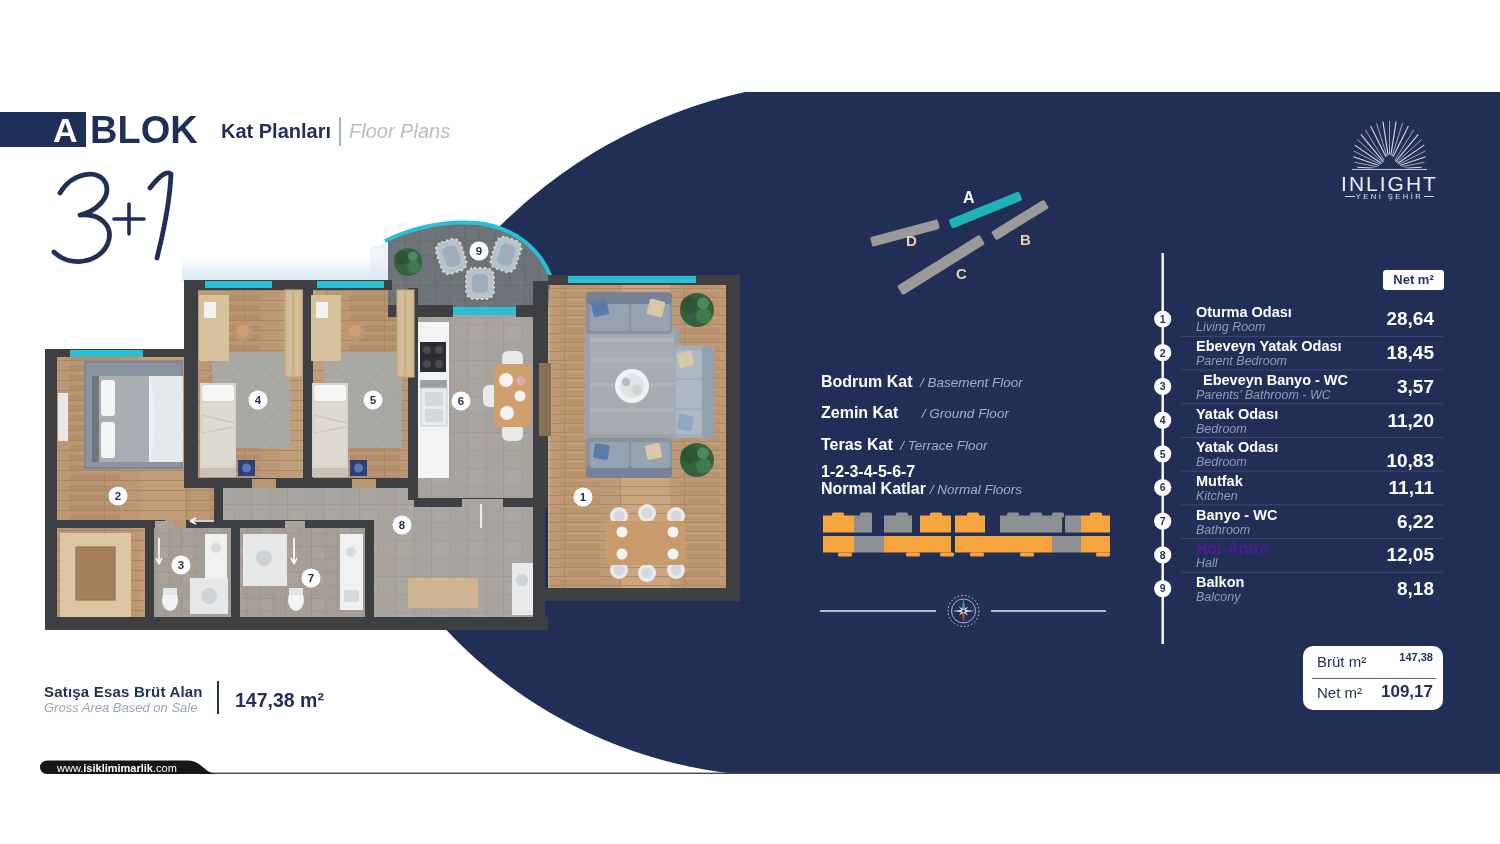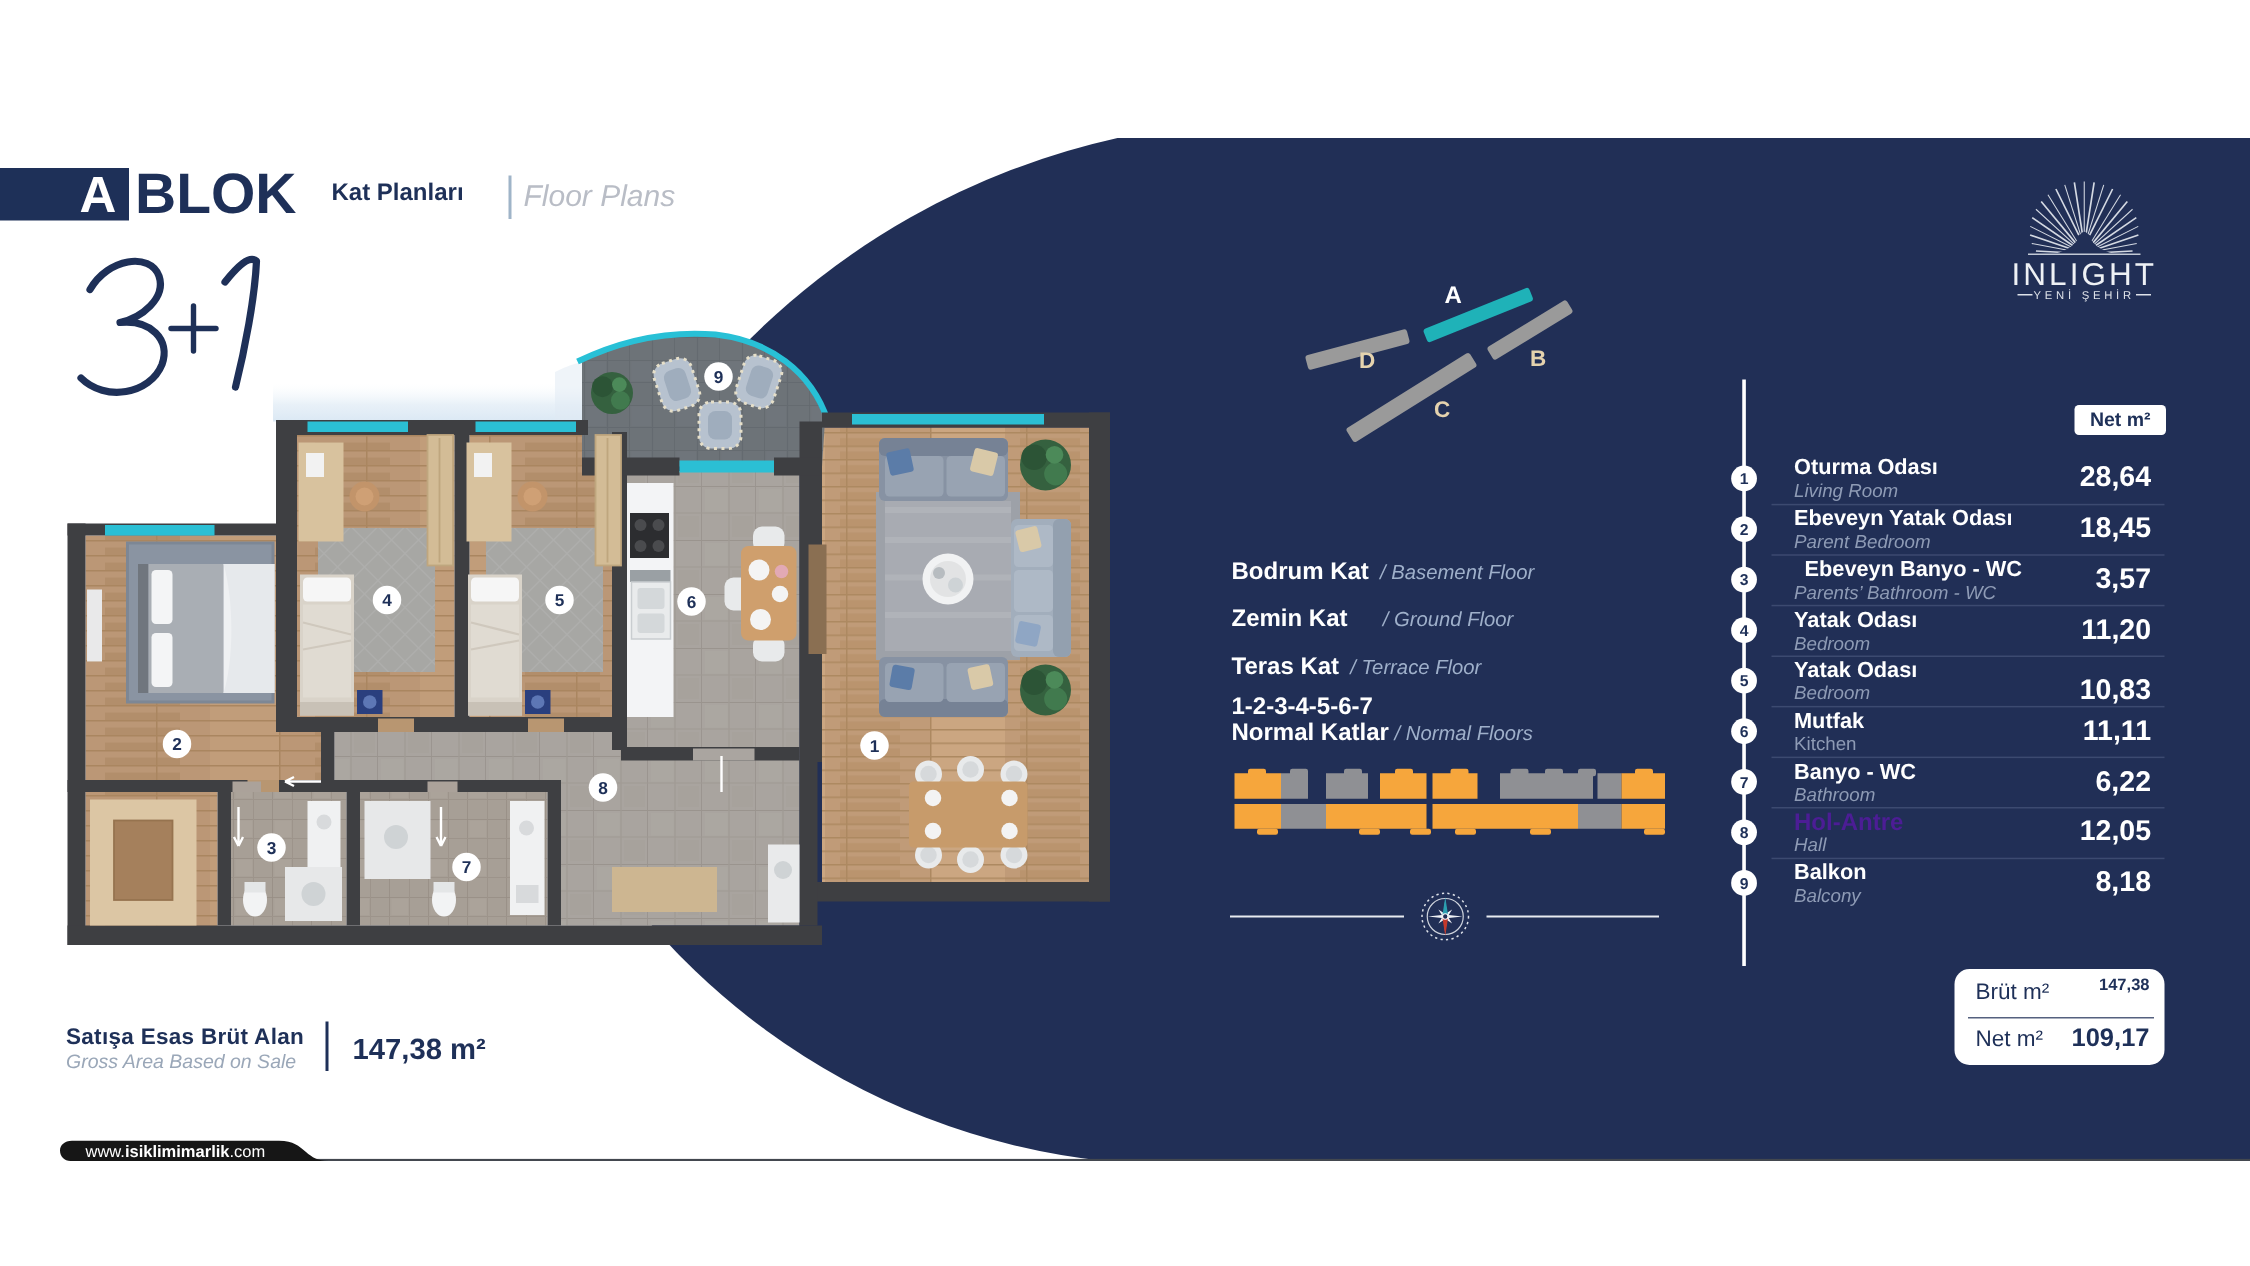"Kat Planları" div.abs { font-size: 16px -> 20px }
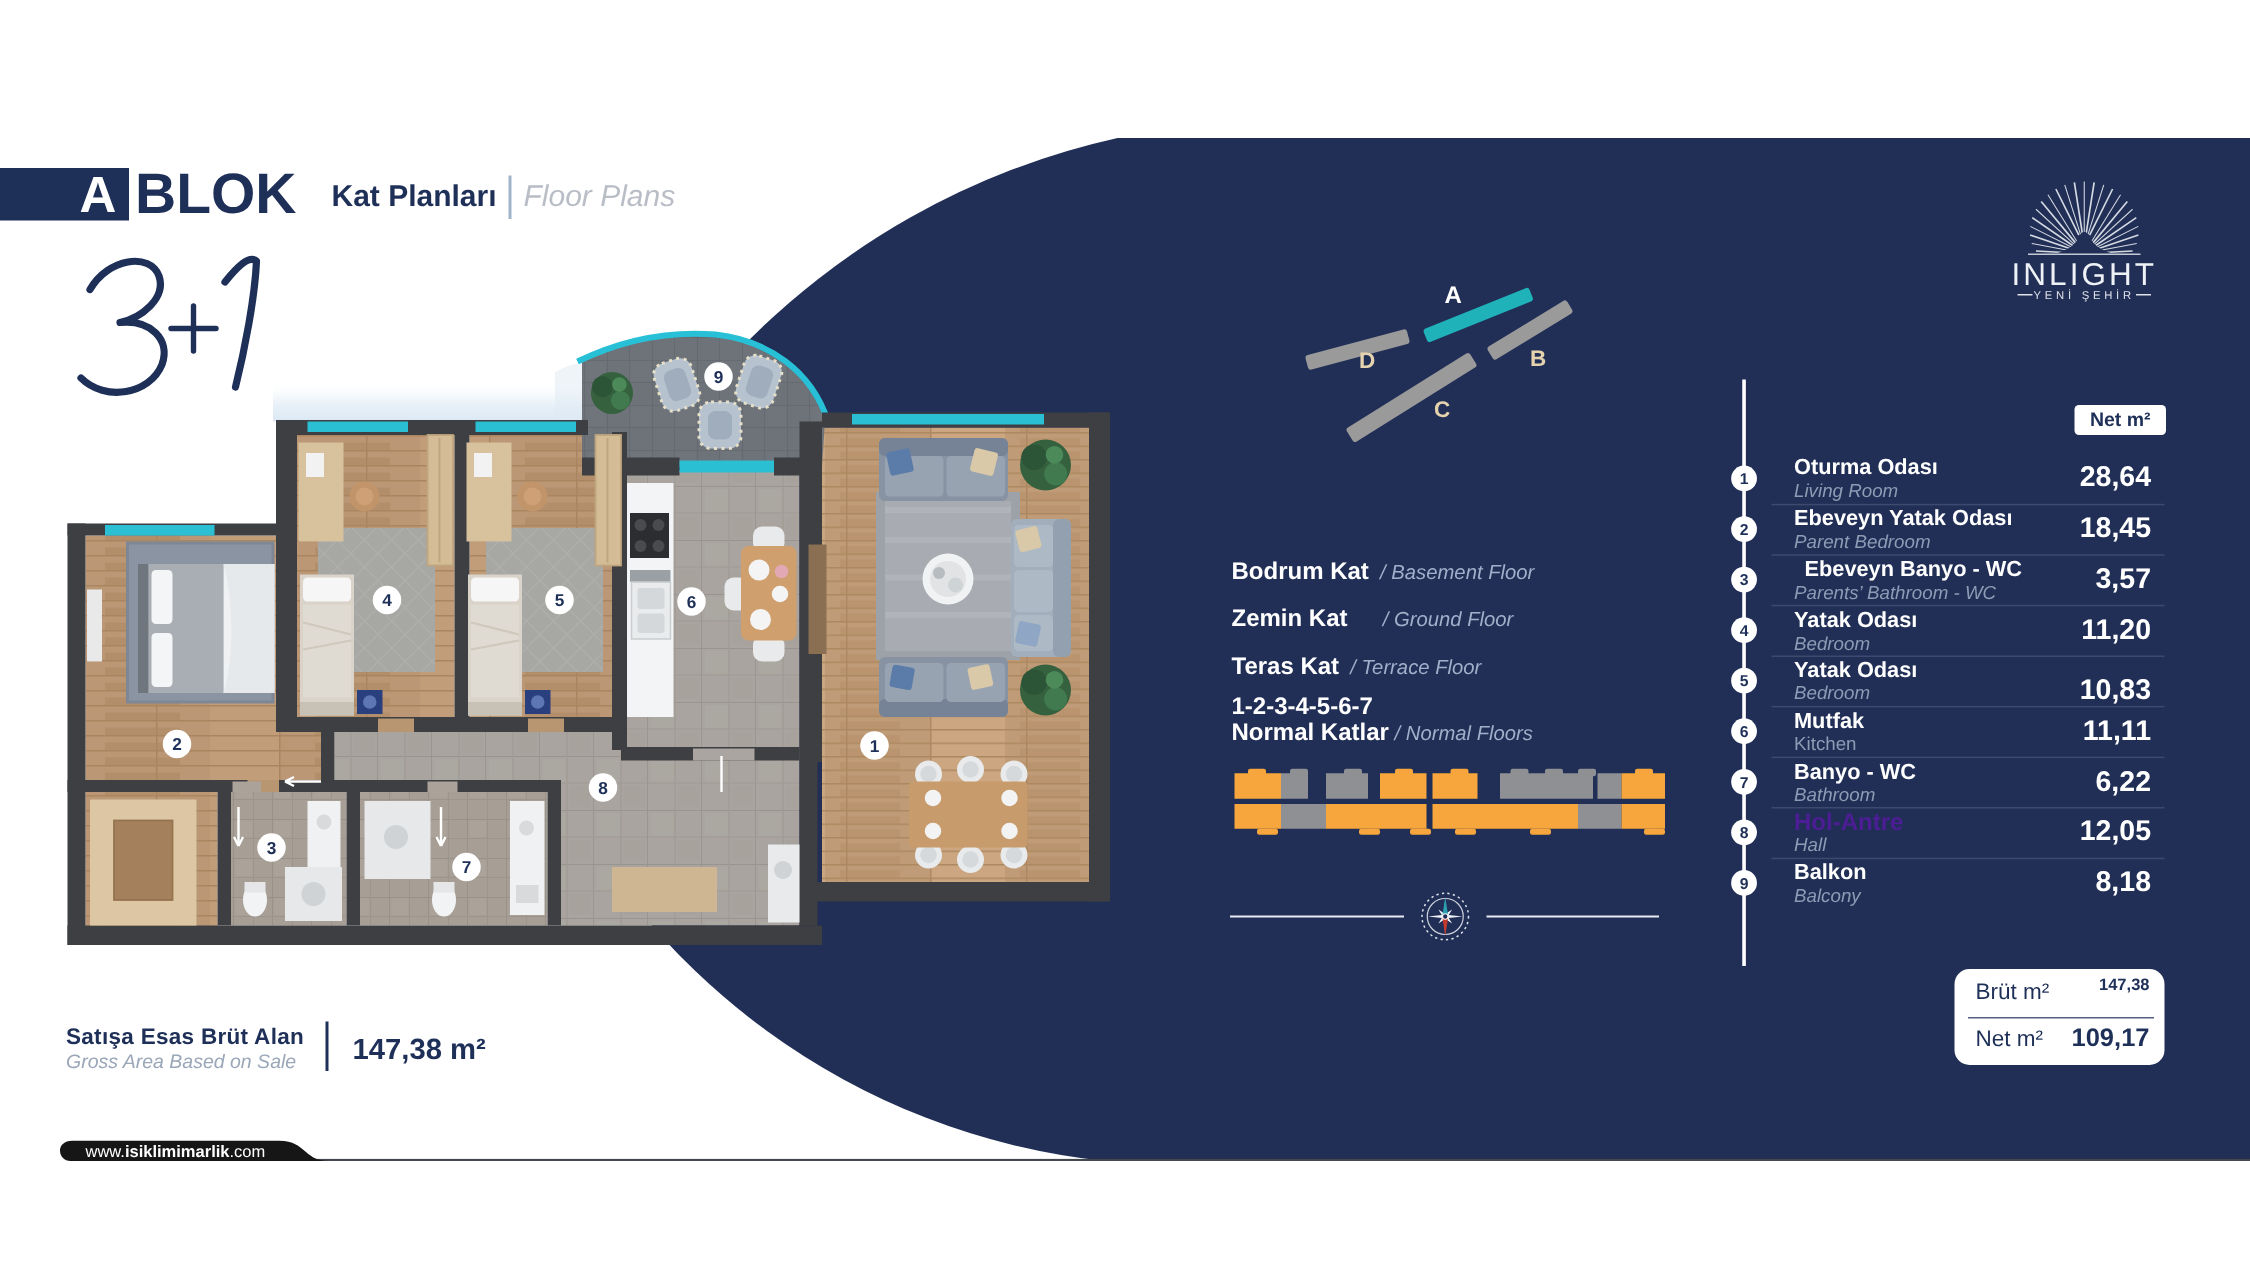"Kitchen" div.abs { font-style: none -> italic }
